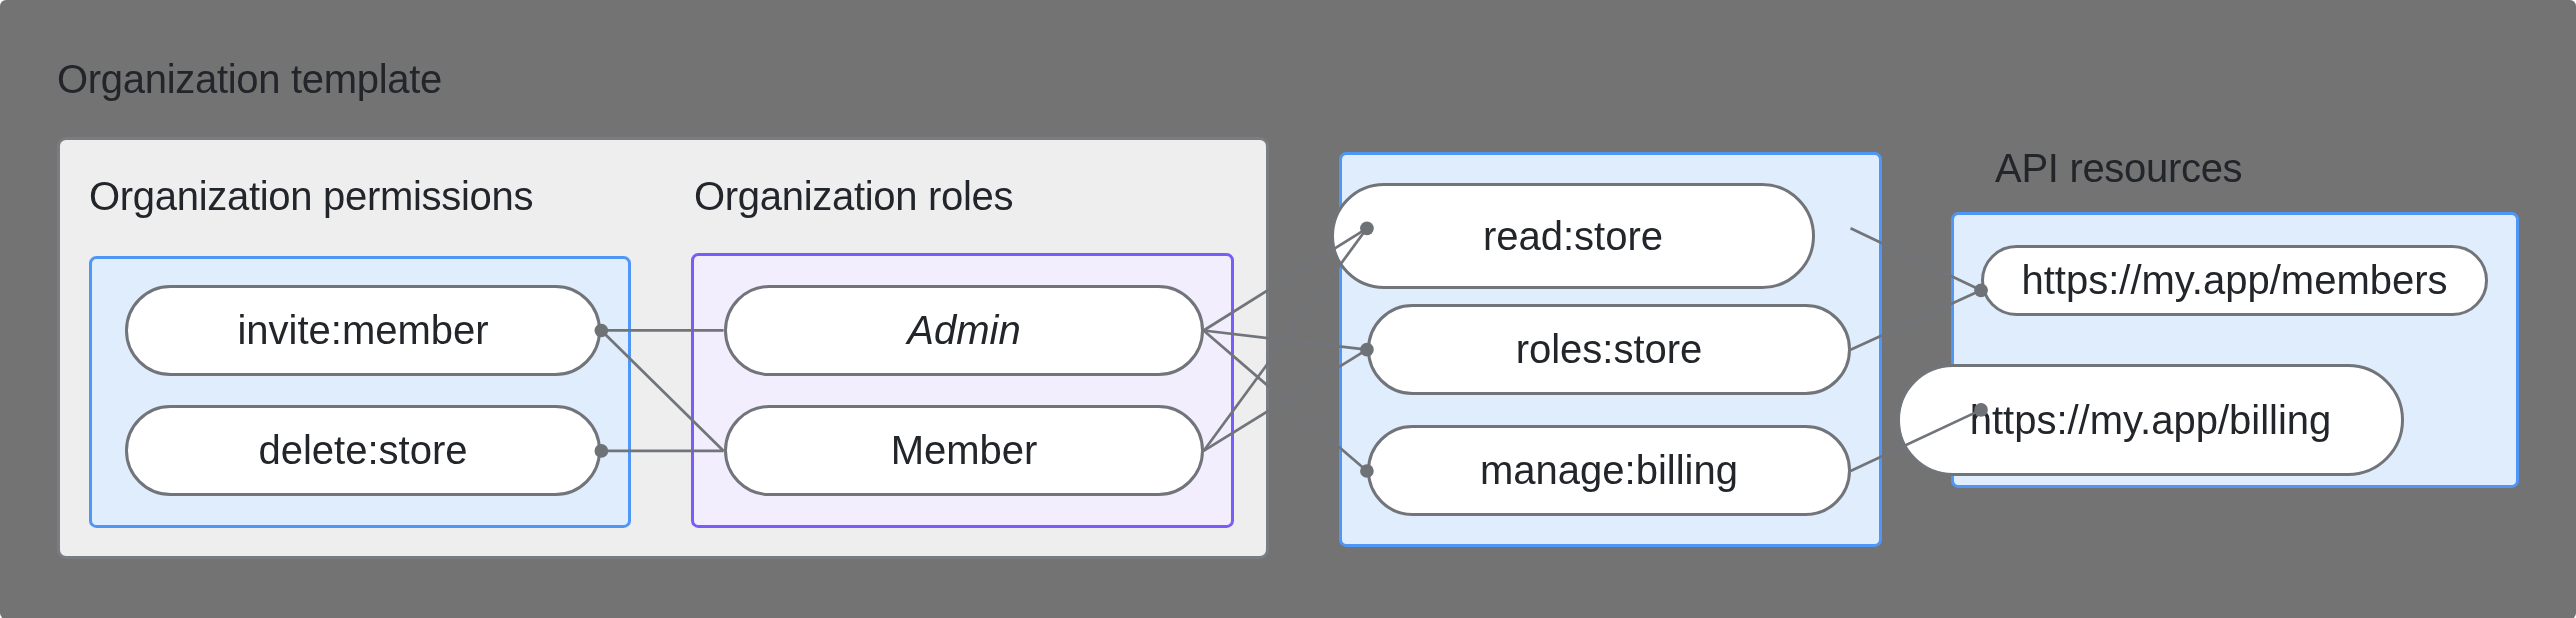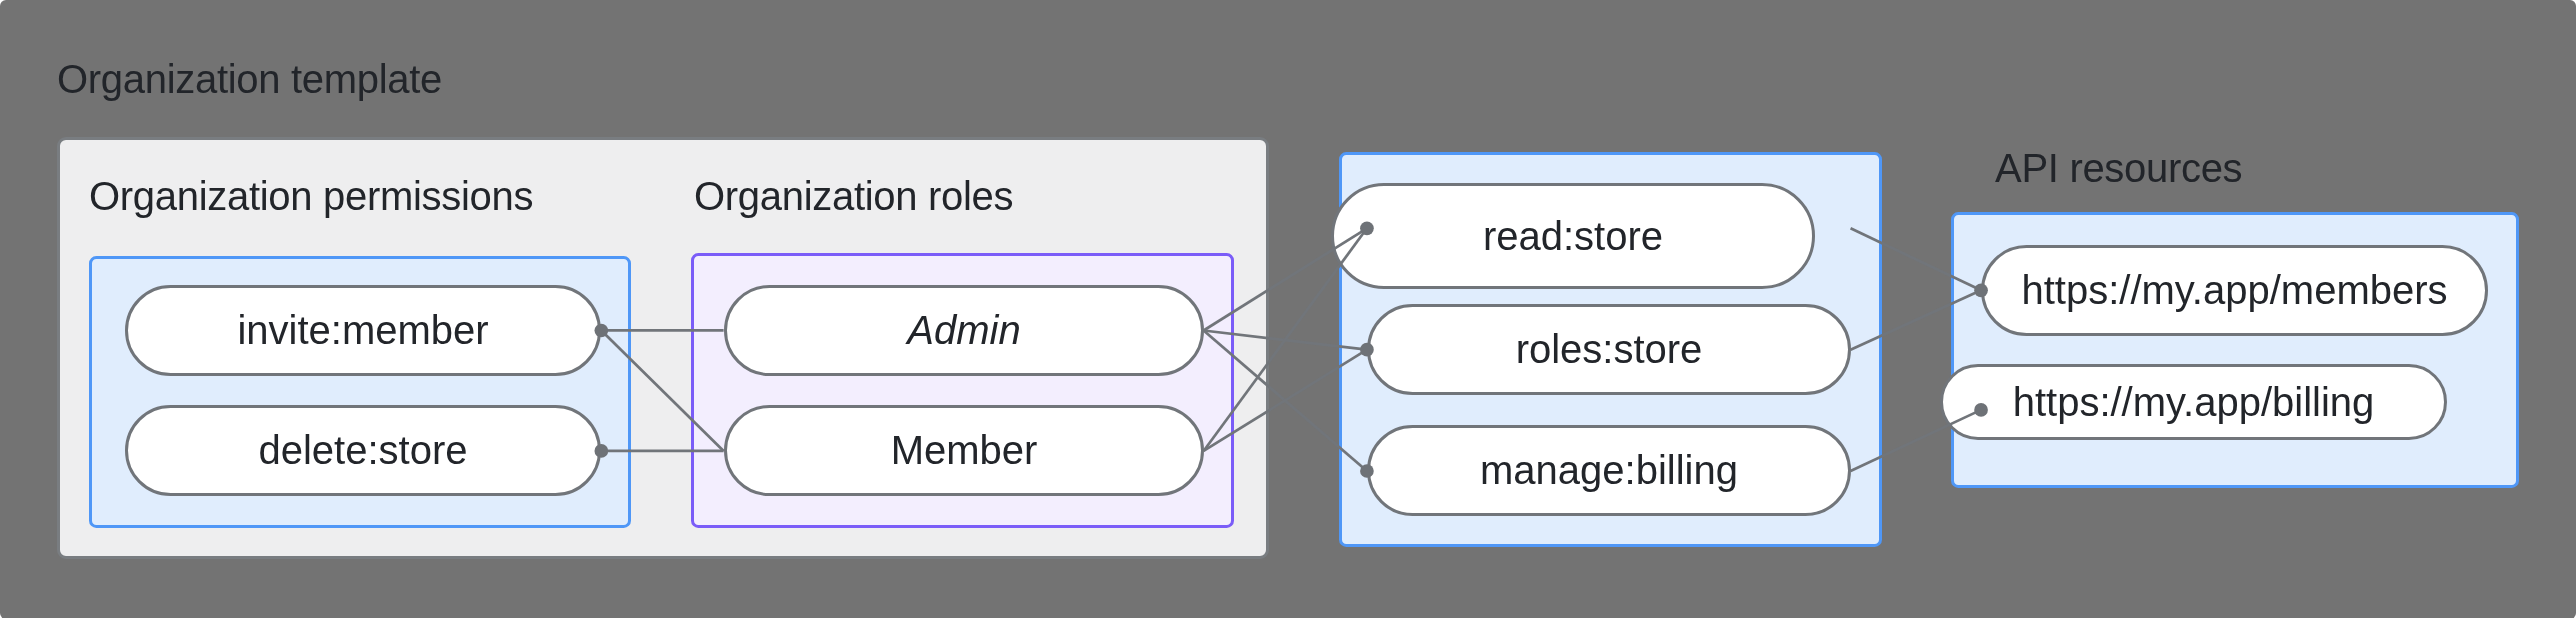"https://my.app/members" div.pill { height: 91px -> 71px }
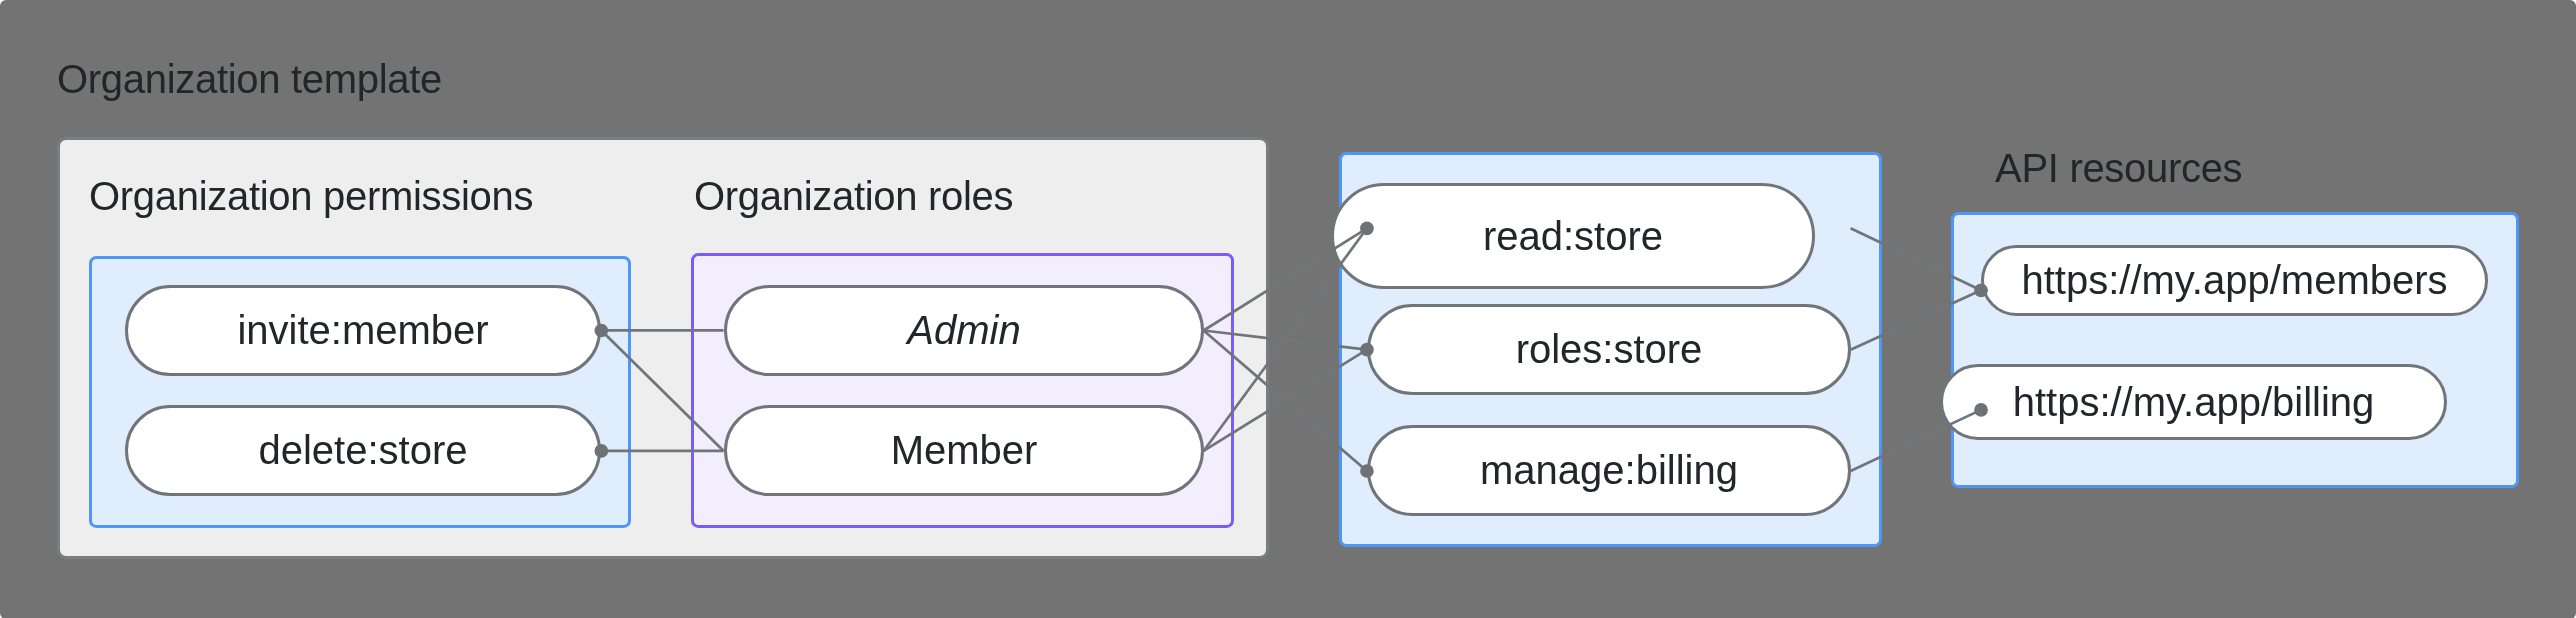"https://my.app/billing" div.pill { height: 76px -> 112px; left: 1940px -> 1897px }
